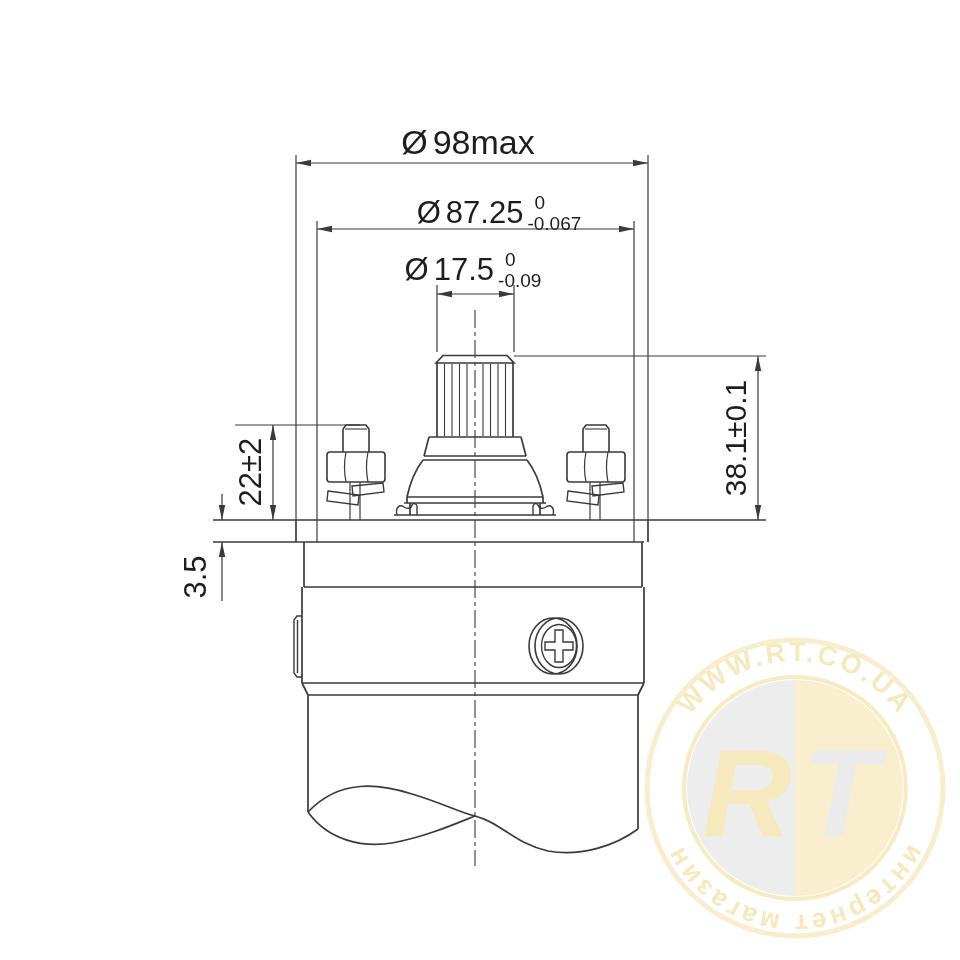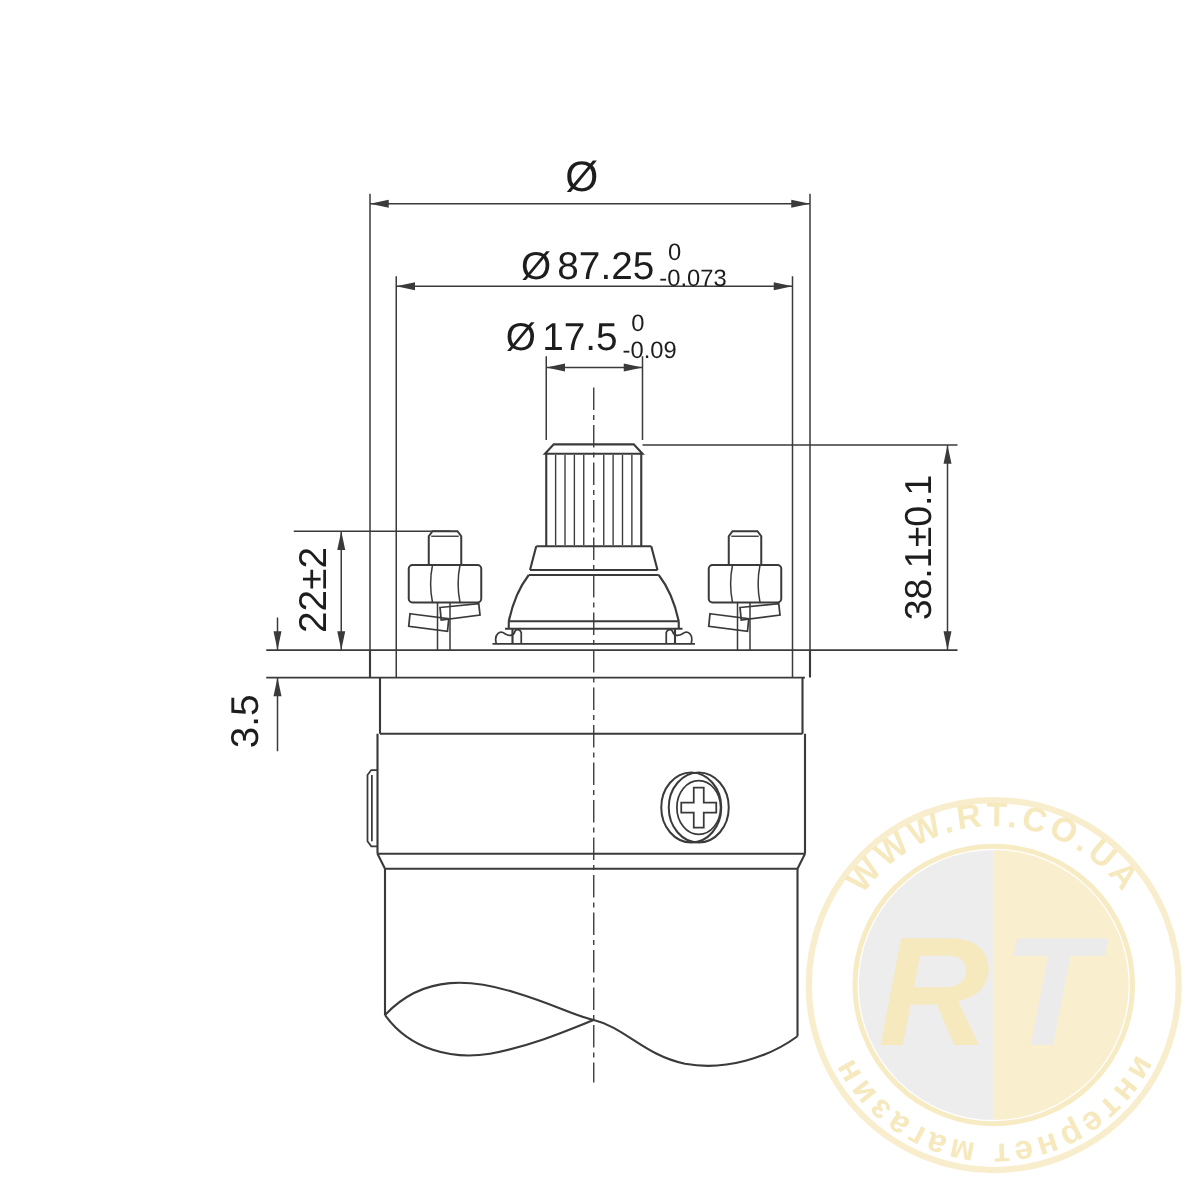"98max" span { html: none -> <span>98max</span> }
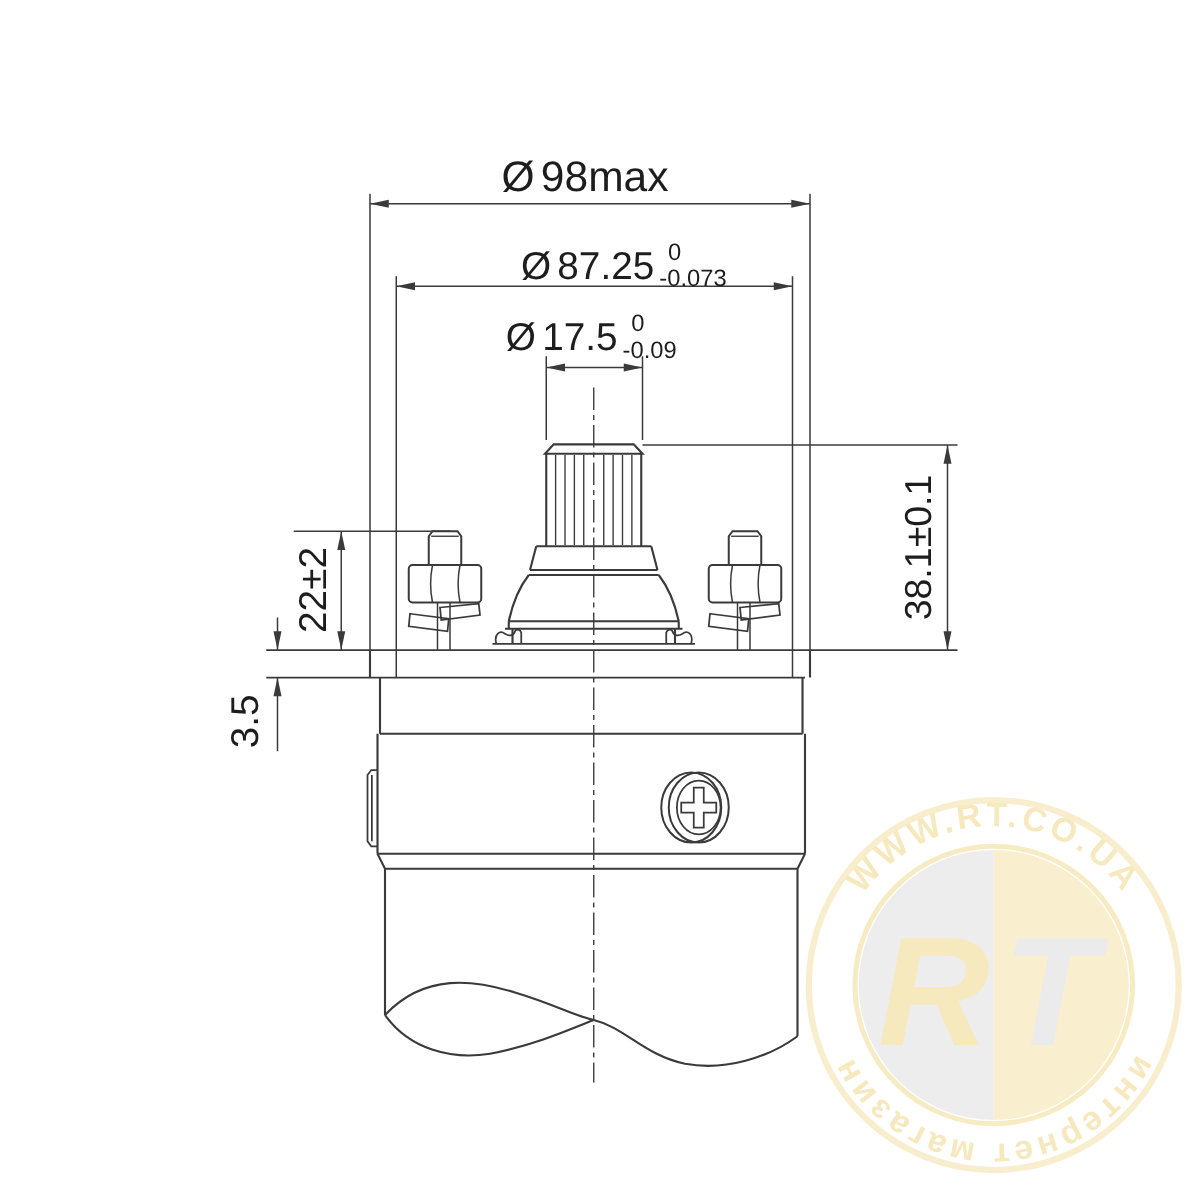"-0.073" span { text: -0.073 -> -0.067 }
